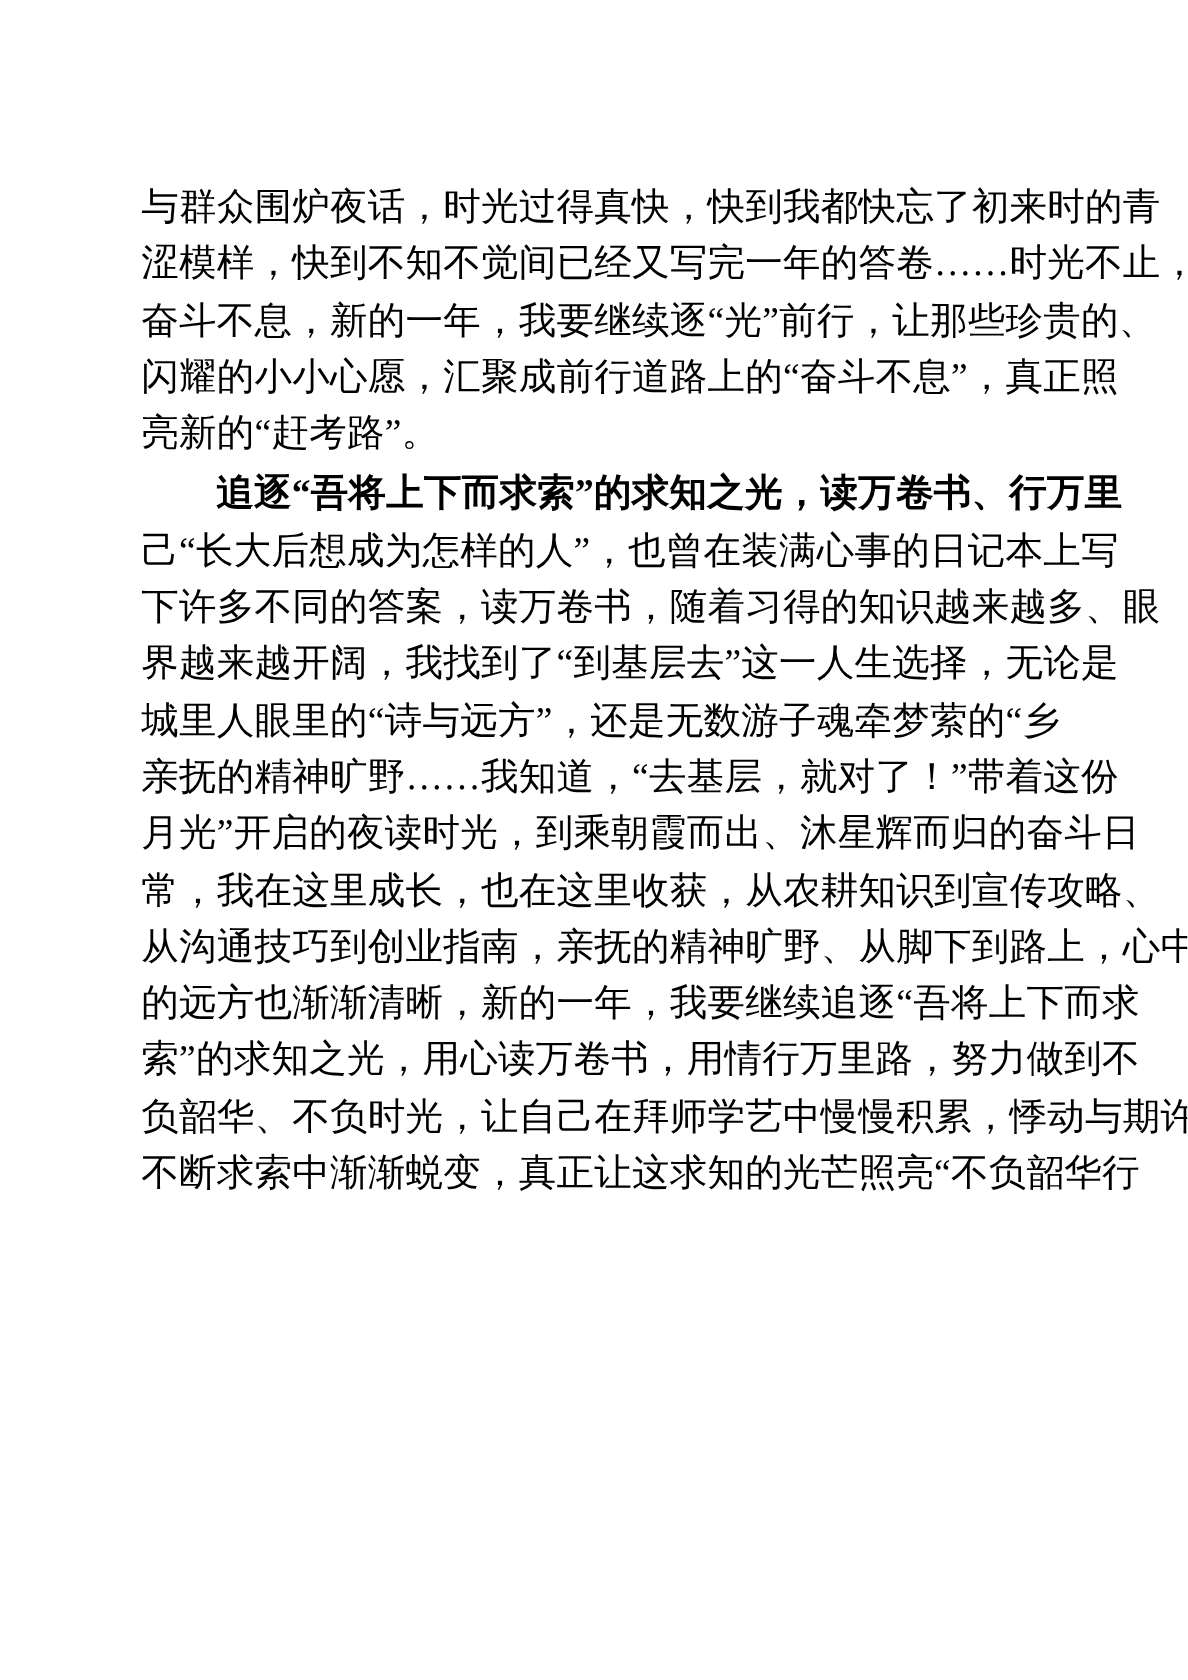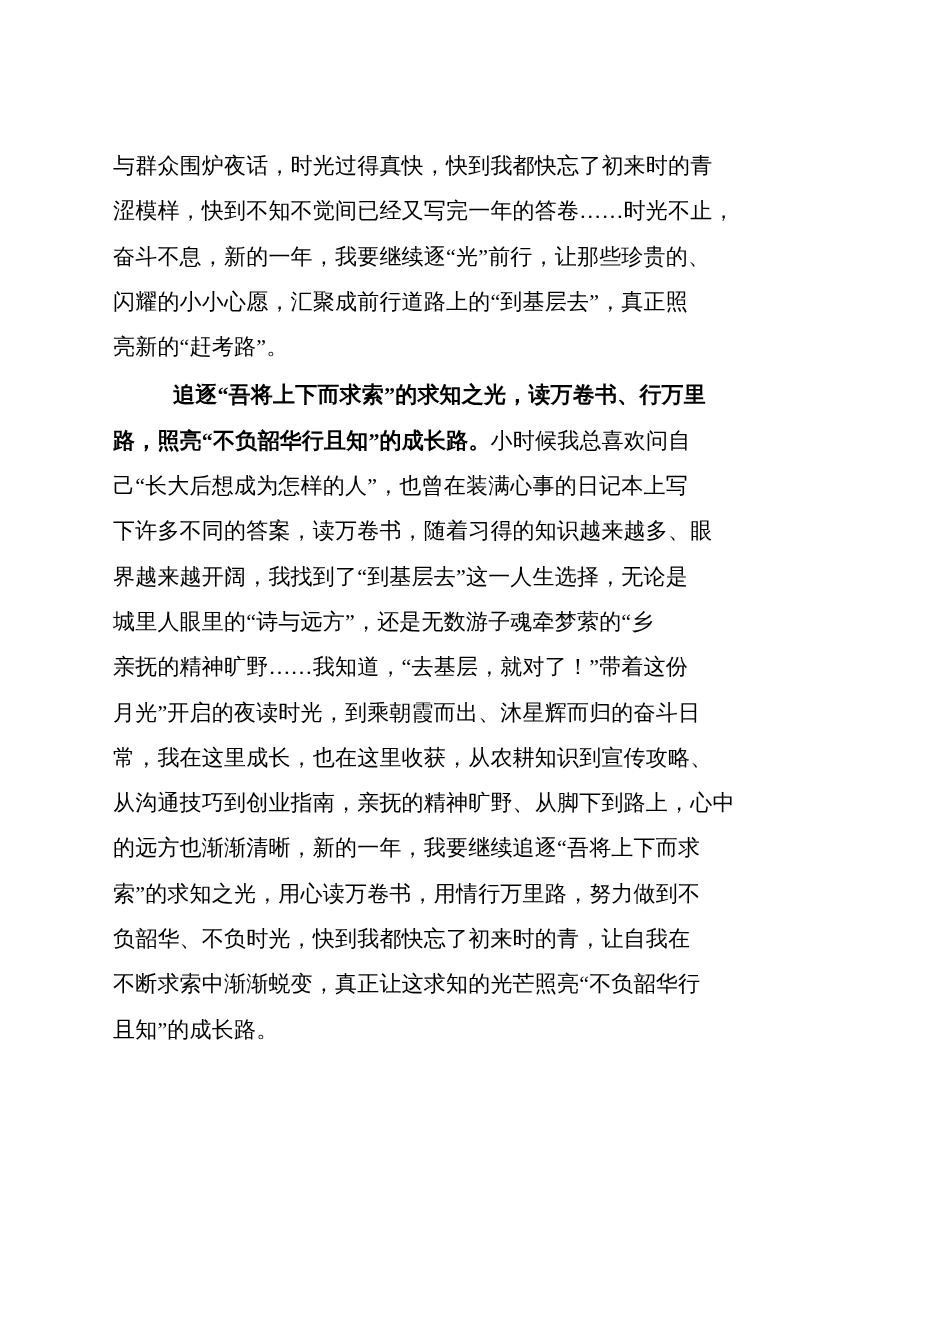"与群众围炉夜话，时光过得真快，快到我都快忘了初来时的青" .text-block { font-size: 22px -> 30px }
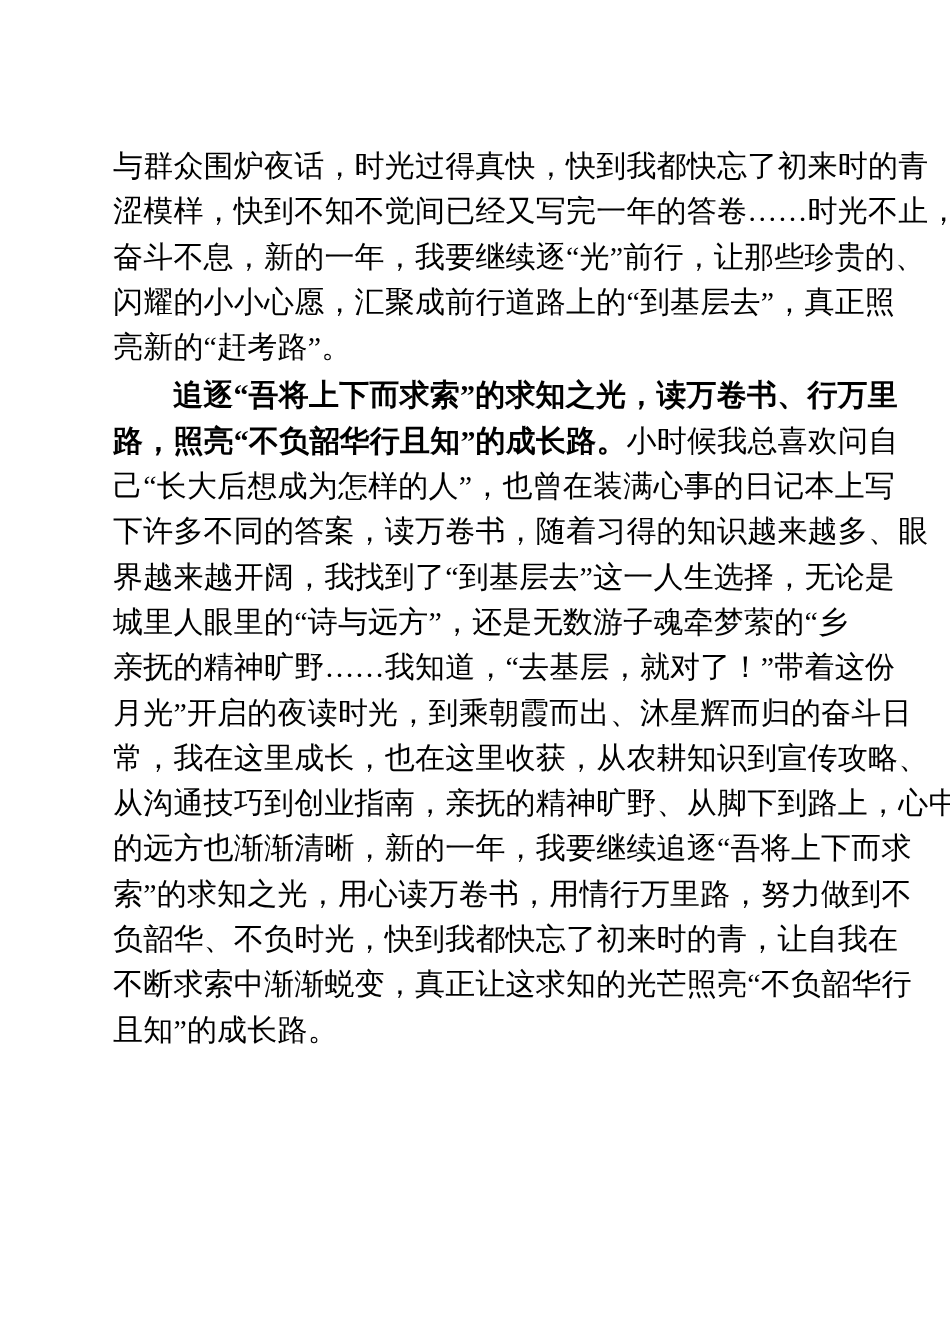"闪耀的小小心愿，汇聚成前行道路上的“到基层去”，真正照" span.line { text: 到基层去 -> 奋斗不息 }
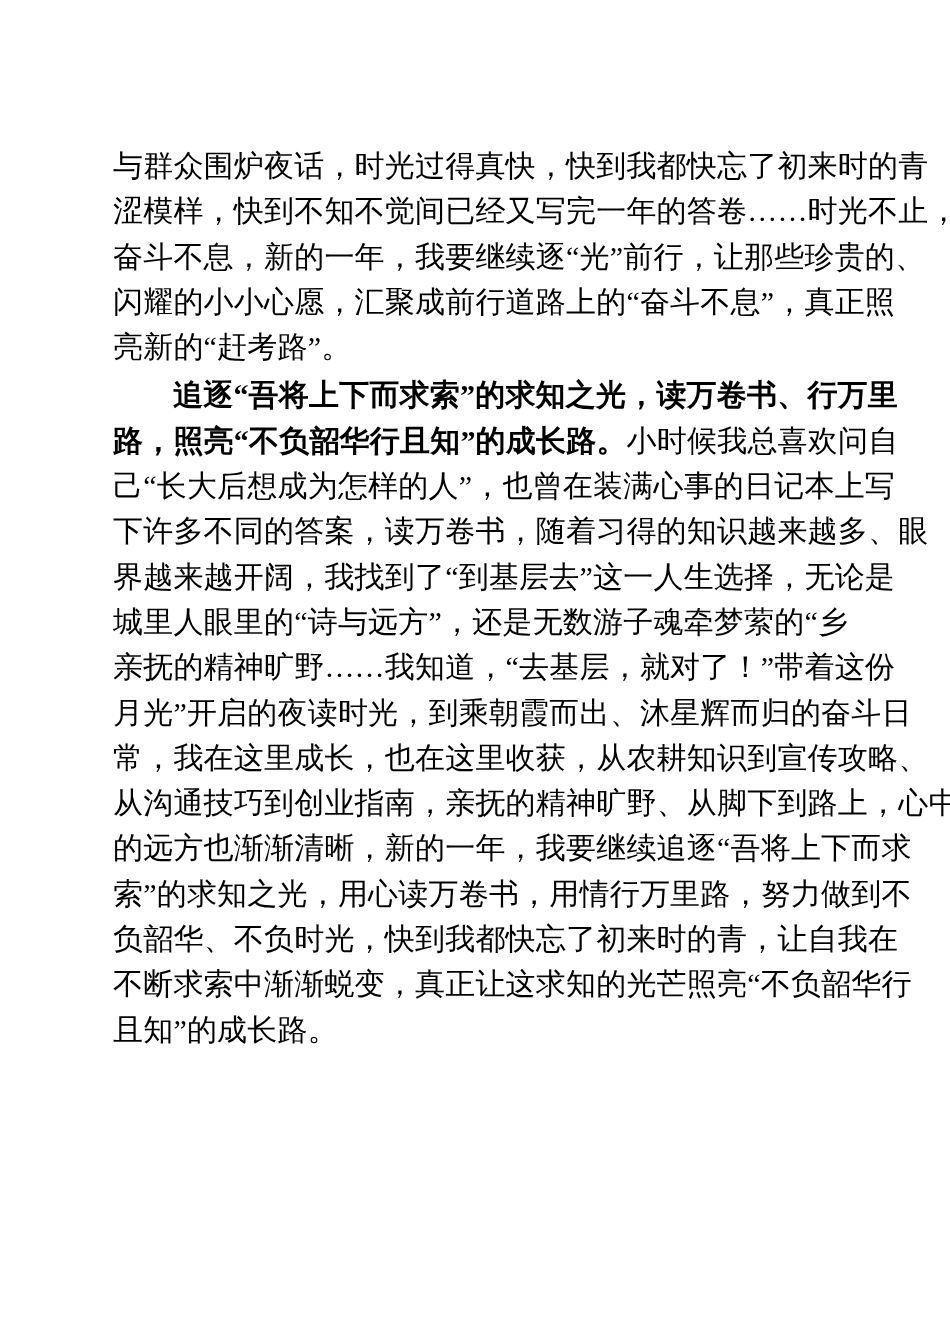"路，照亮“不负韶华行且知”的成长路。小时候我总喜欢问自" span.line { html: <span><span>路，照亮“不负韶华行且知”的成长路。</span><span>小时候我总喜欢问自</span></span> -> none }
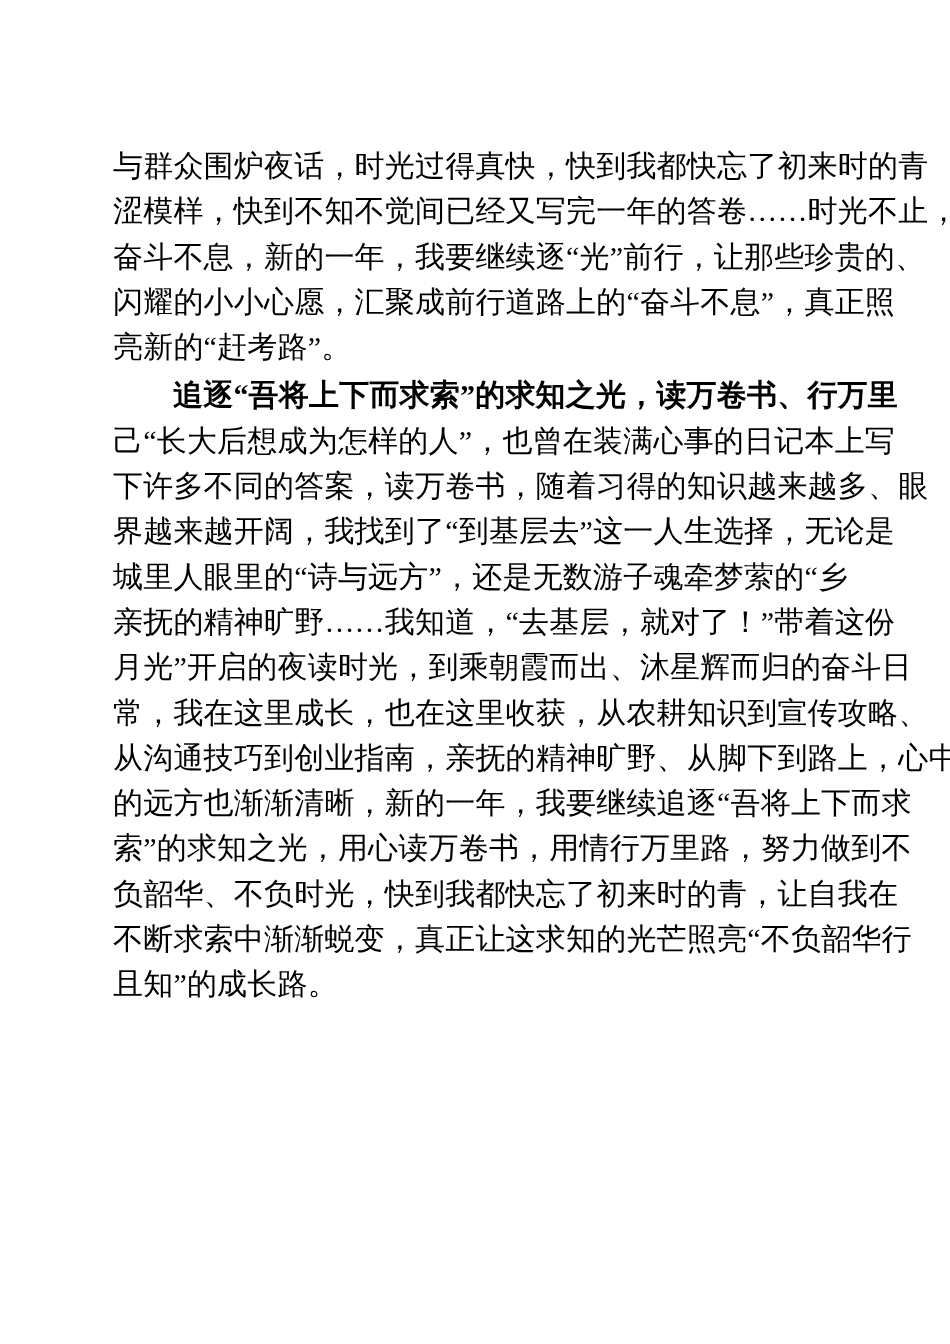"负韶华、不负时光，快到我都快忘了初来时的青，让自我在" span.line { text: 快到我都快忘了初来时的青，让自我在 -> 让自己在拜师学艺中慢慢积累，悸动与期许 }
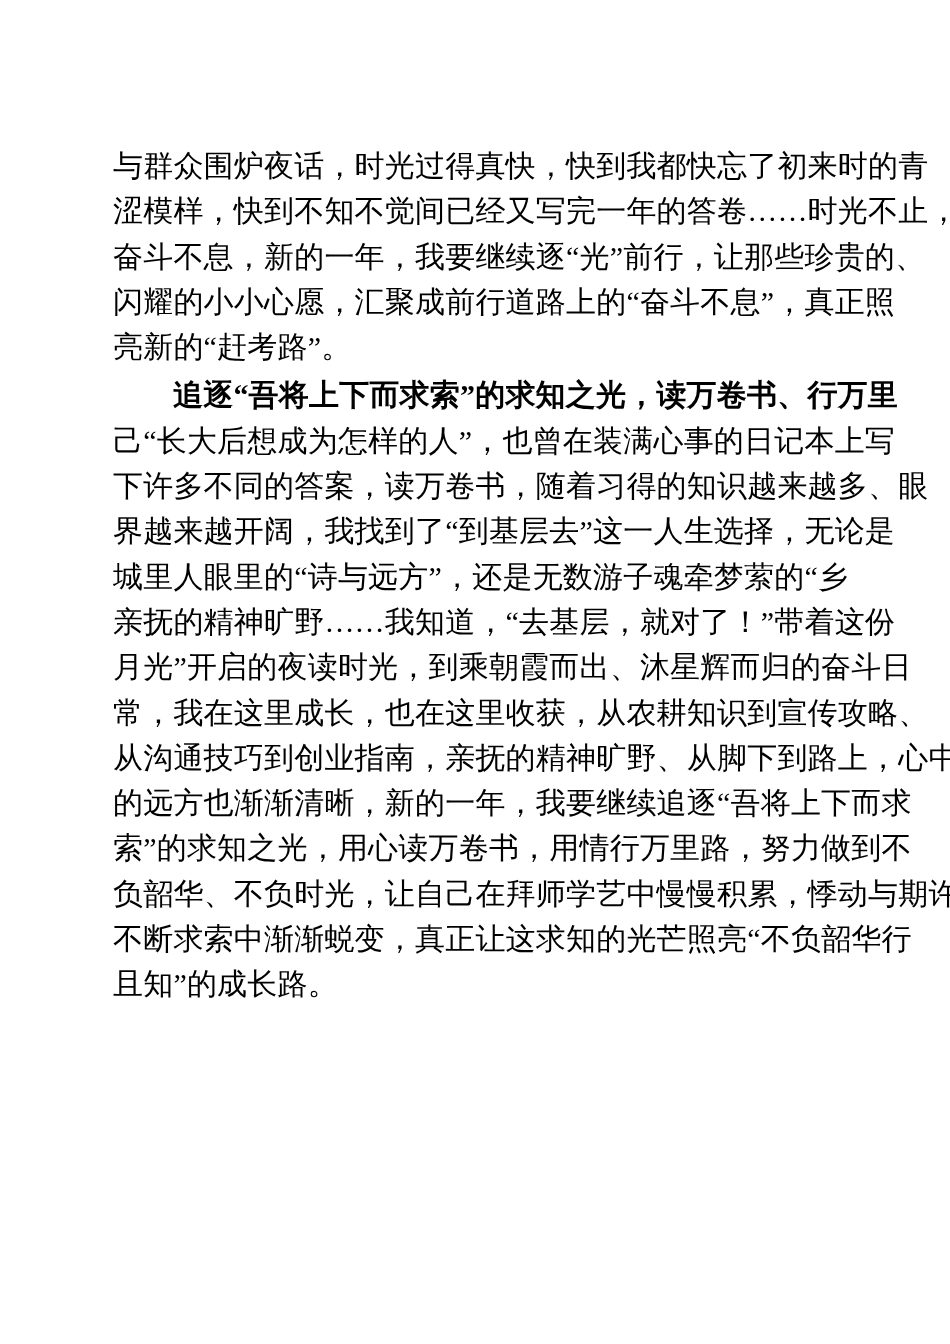"且知”的成长路。" span.line { html: <span>且知”的成长路。</span> -> none }
